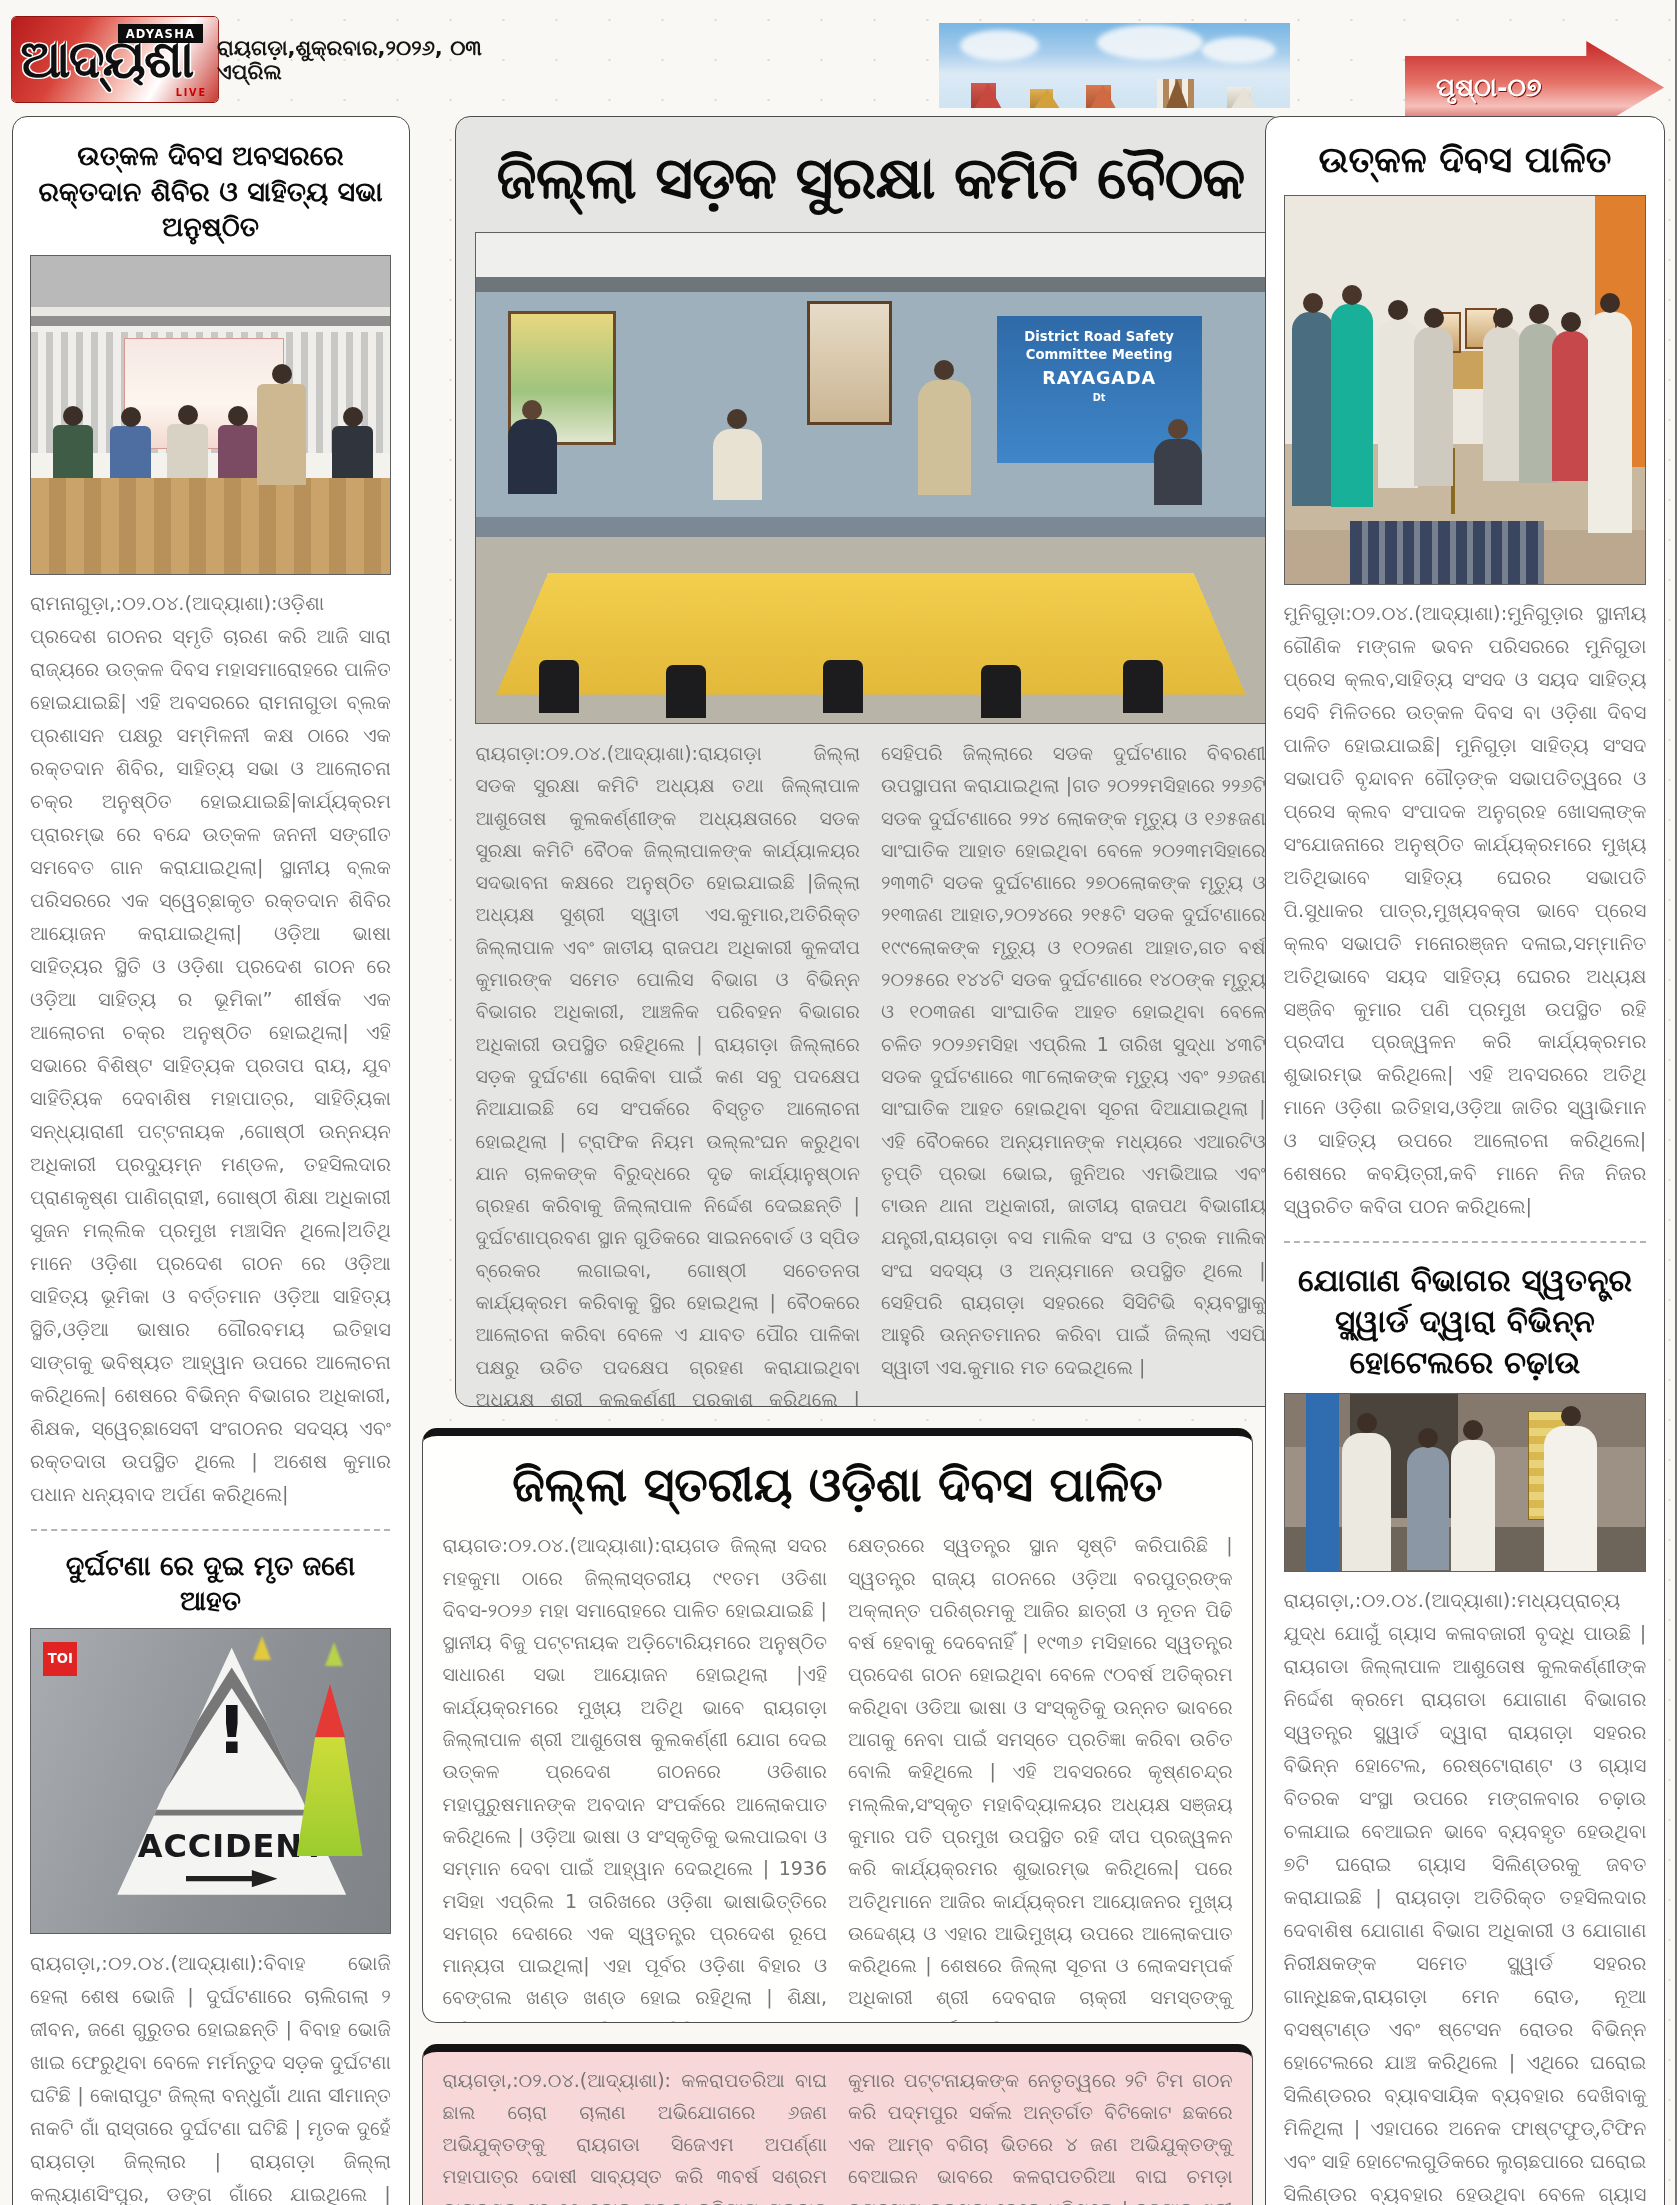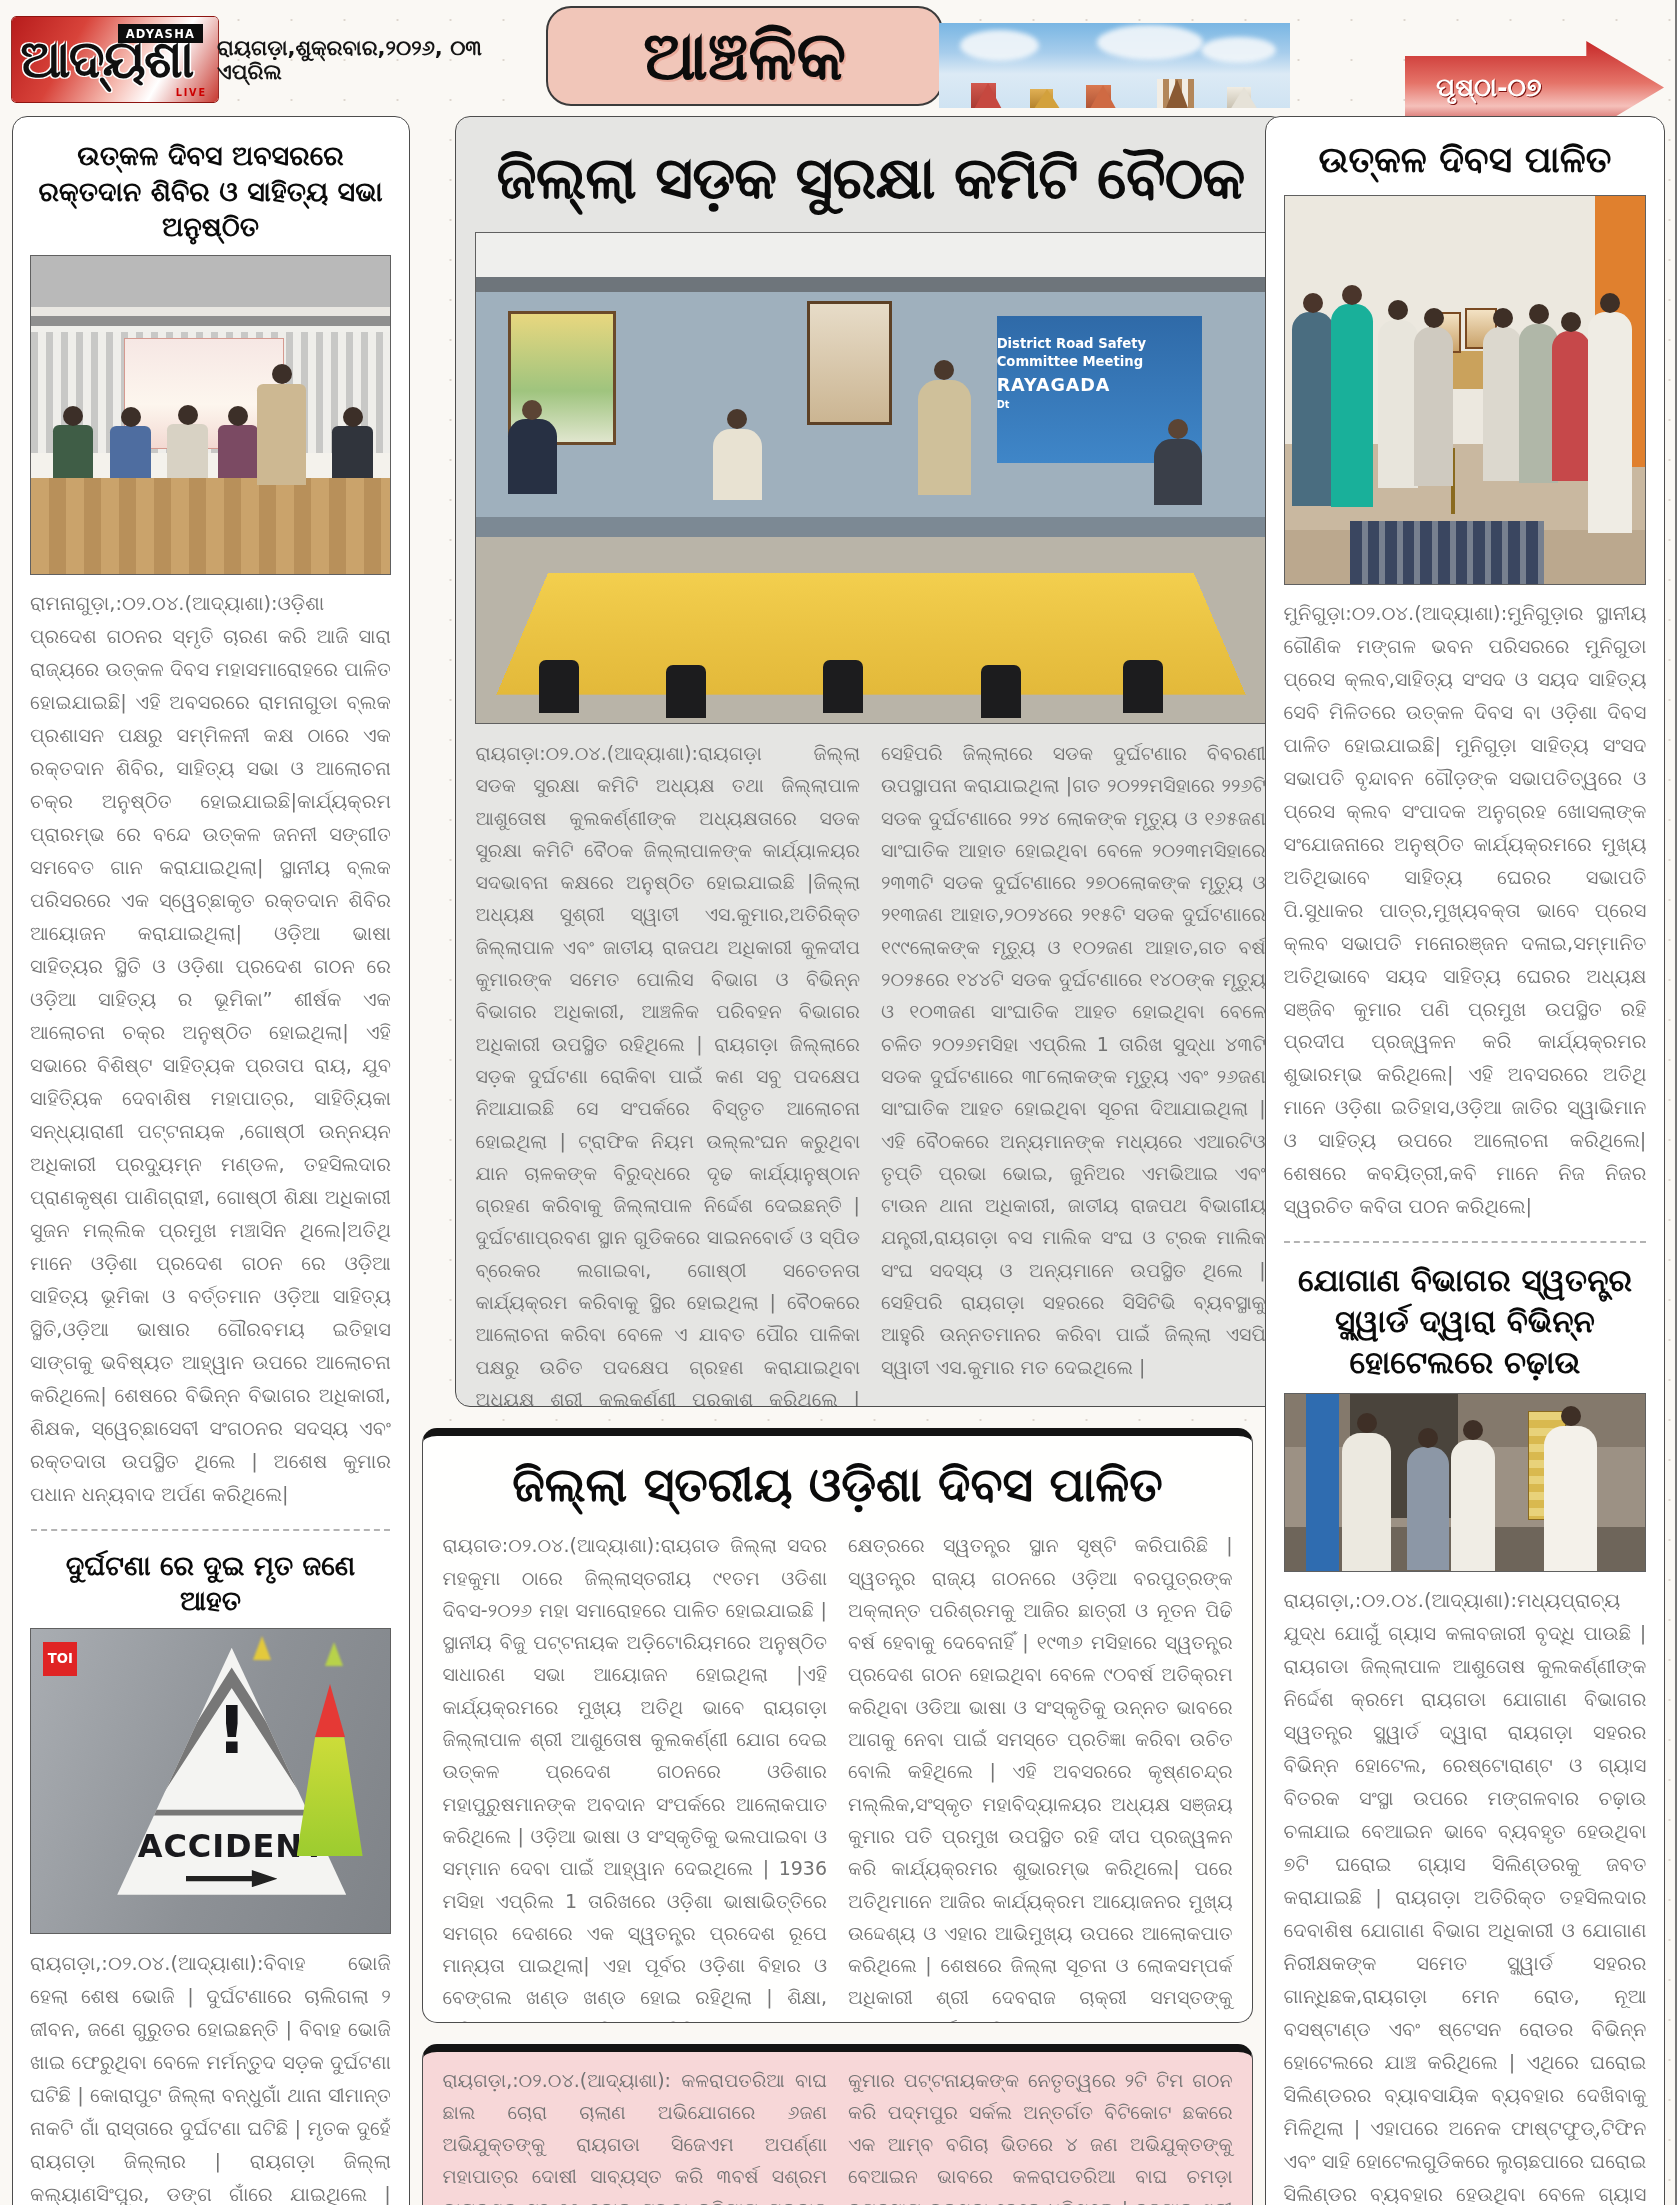"ଆଞ୍ଚଳିକ" div.section-box { html: <div> <span>ଆଞ୍ଚଳିକ</span> </div> -> none }
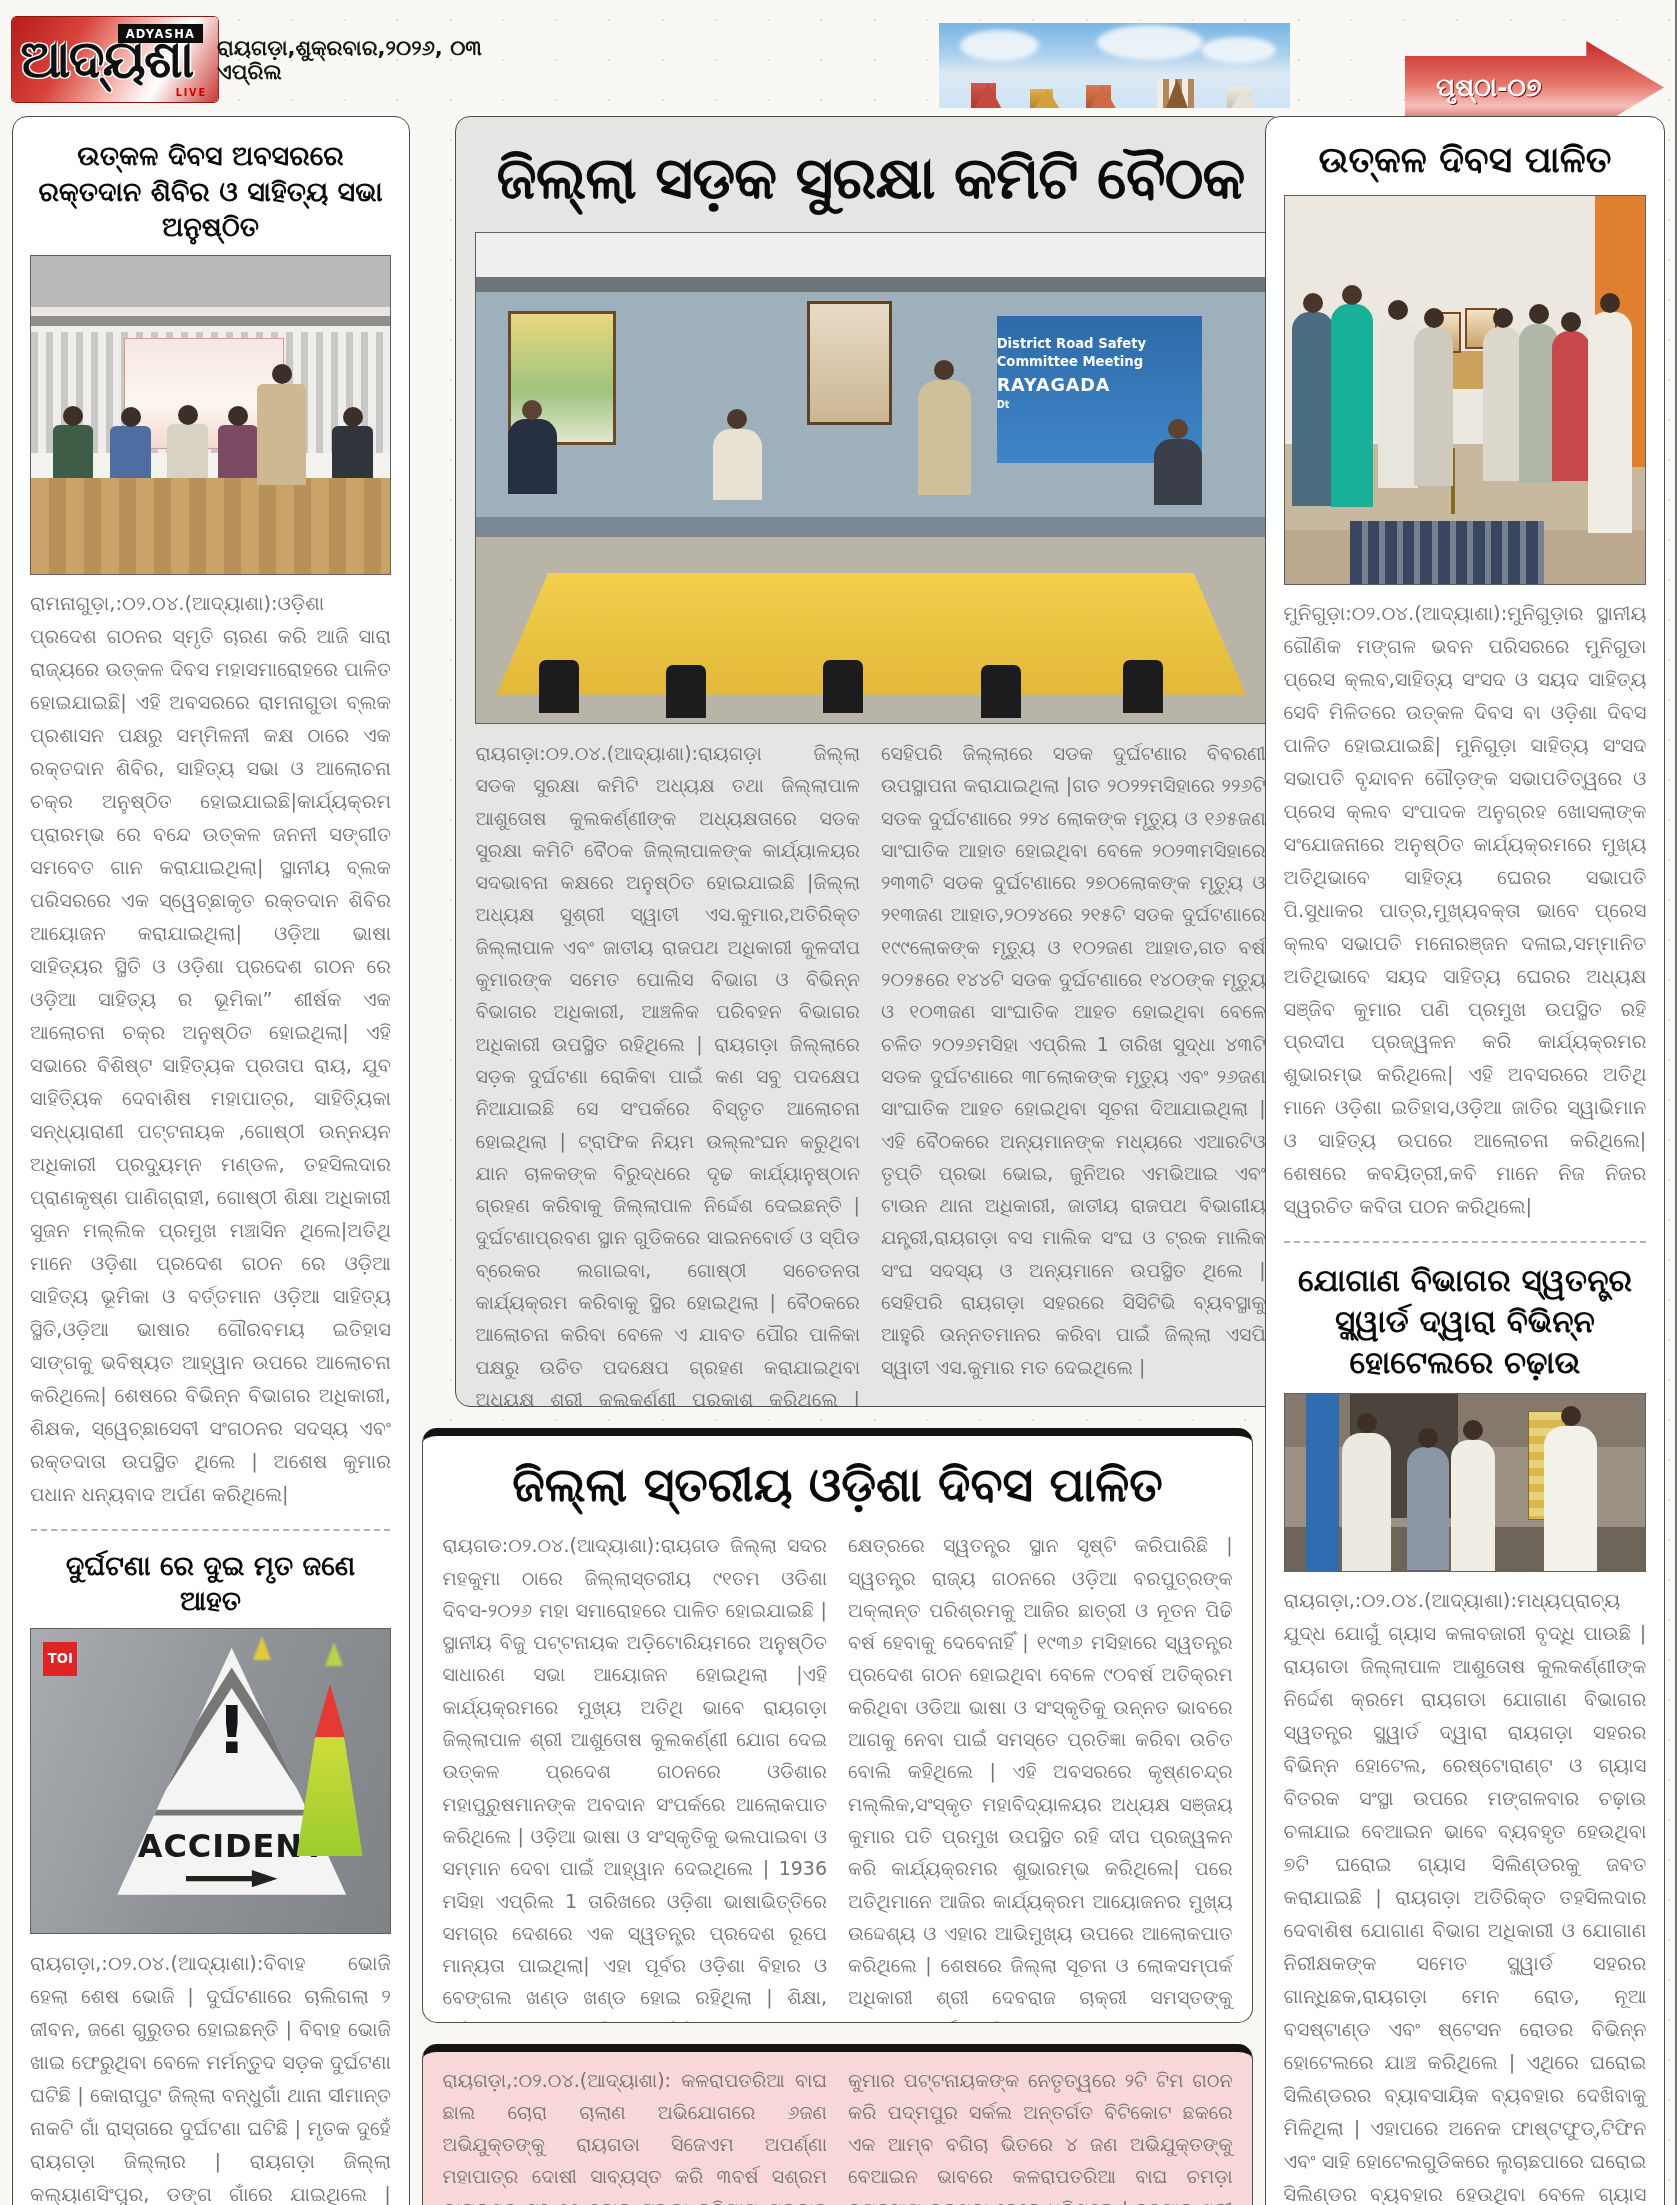"District Road Safety" .ph-road .banner2 { padding-top: 19px -> 12px; text-align: left -> center }
